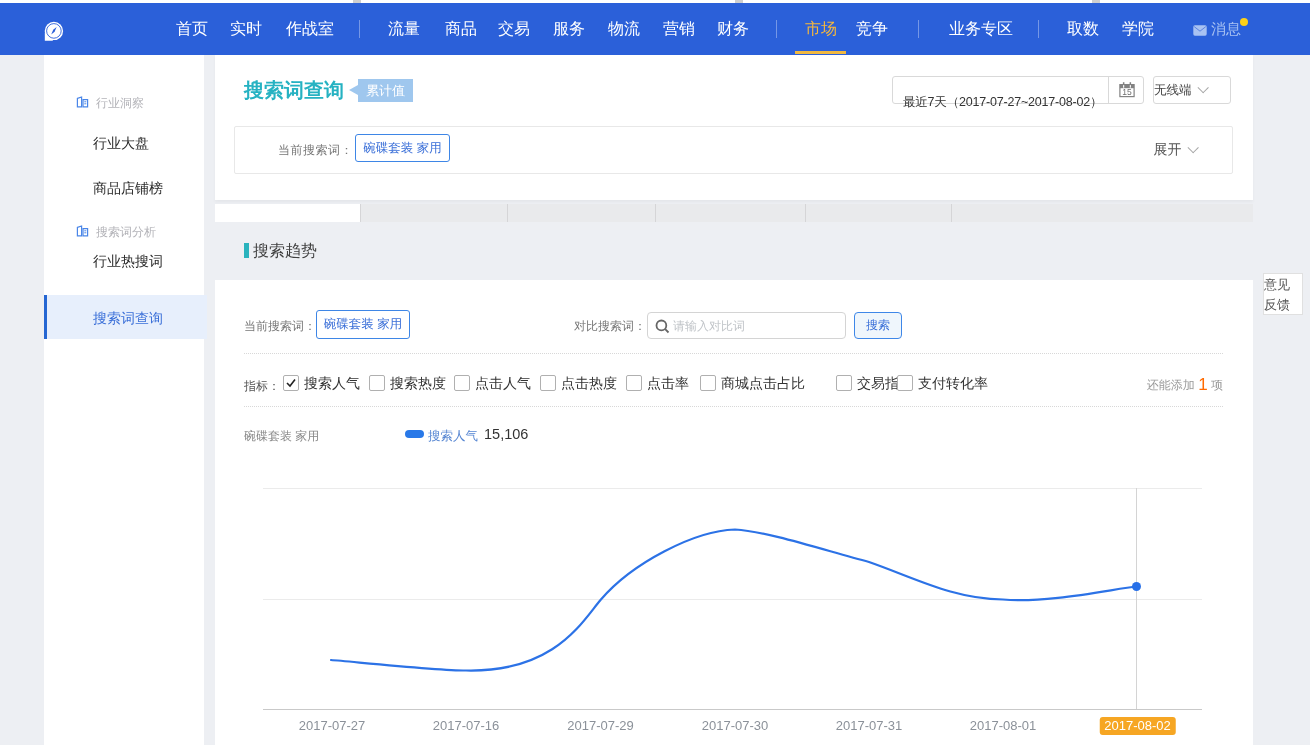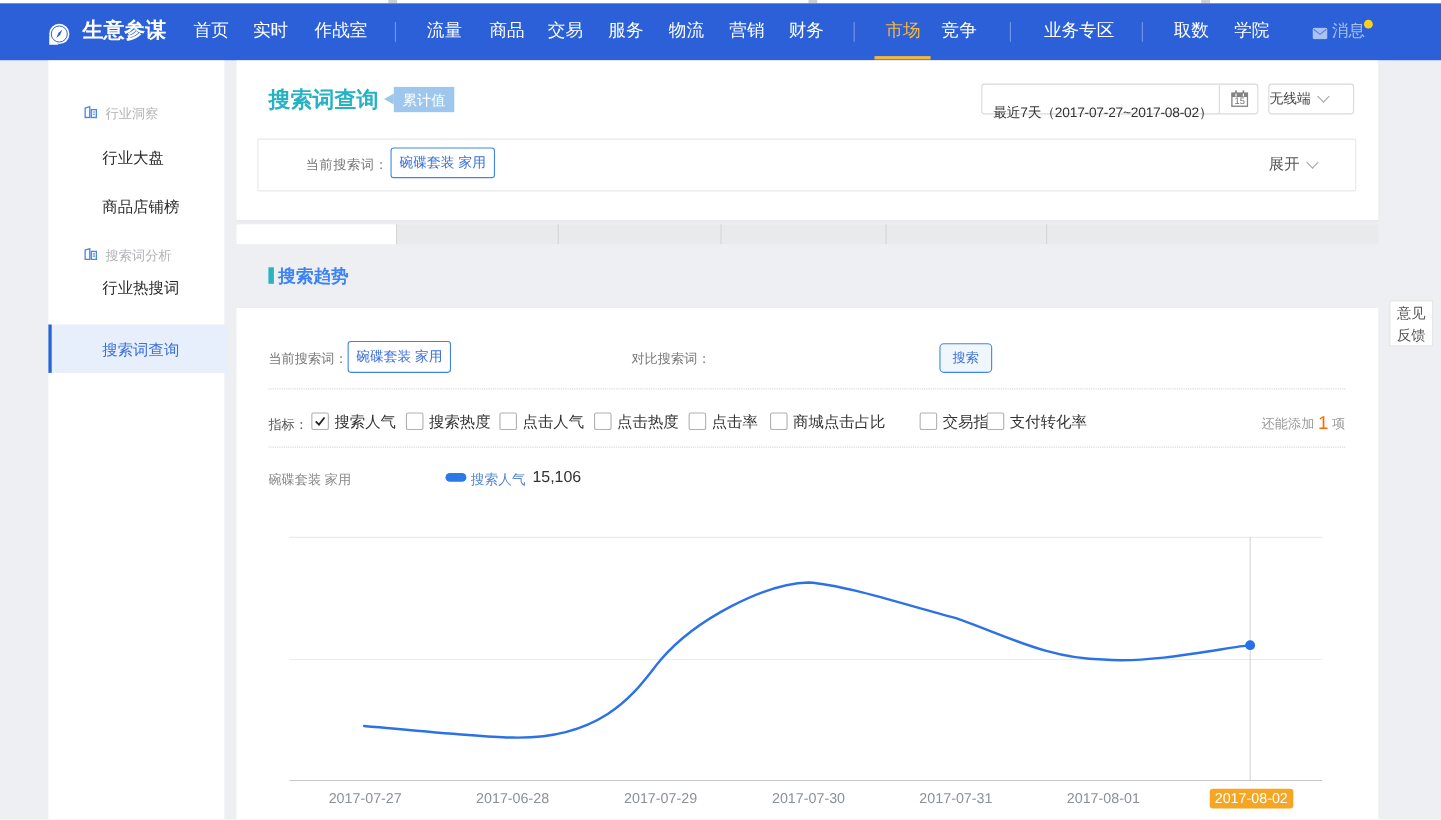"生意参谋" div { html: <div>生意参谋</div> -> none }
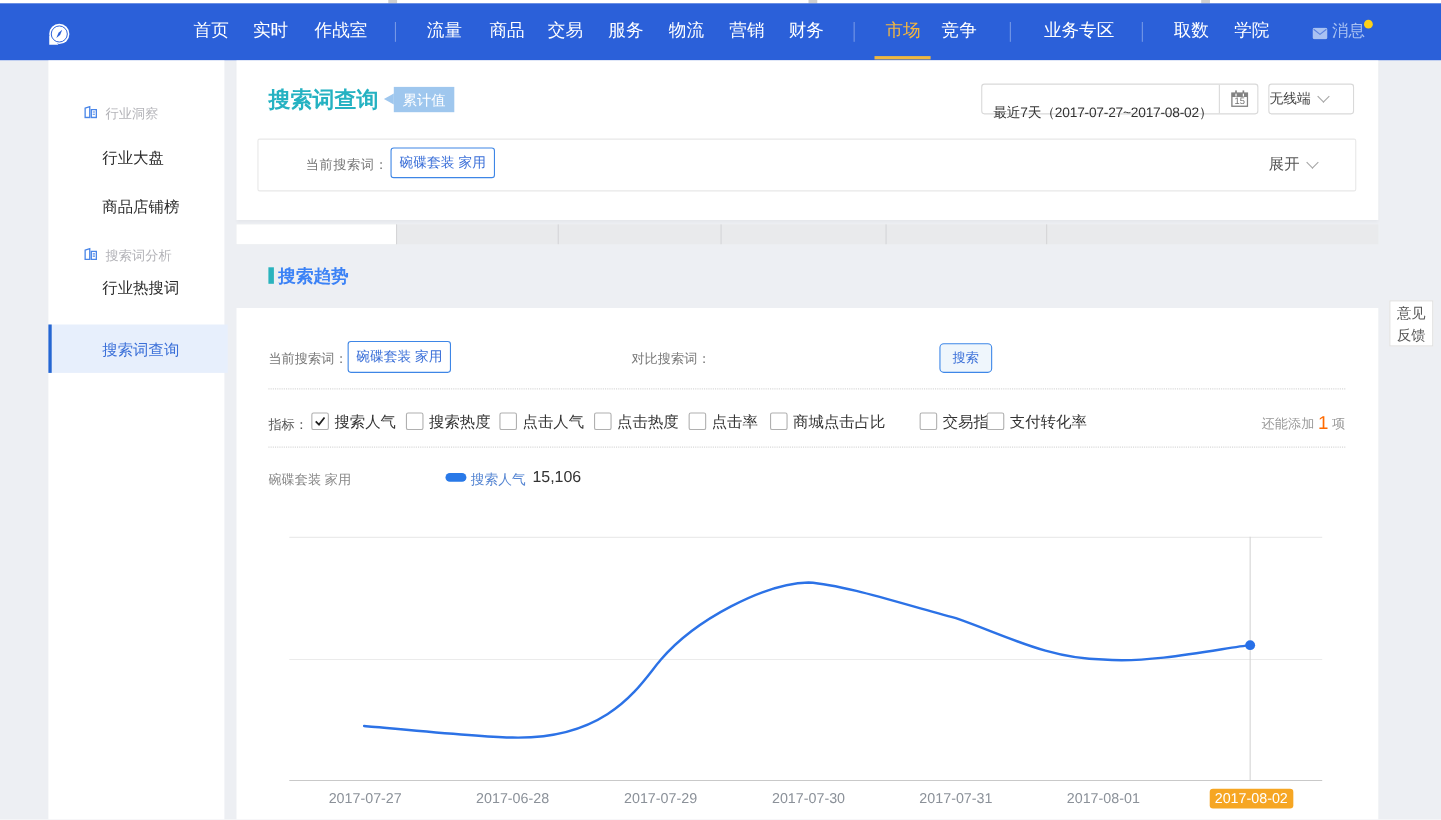"搜索趋势" #sectitle { color: #3b82f6 -> #404040; font-weight: 700 -> 400 }
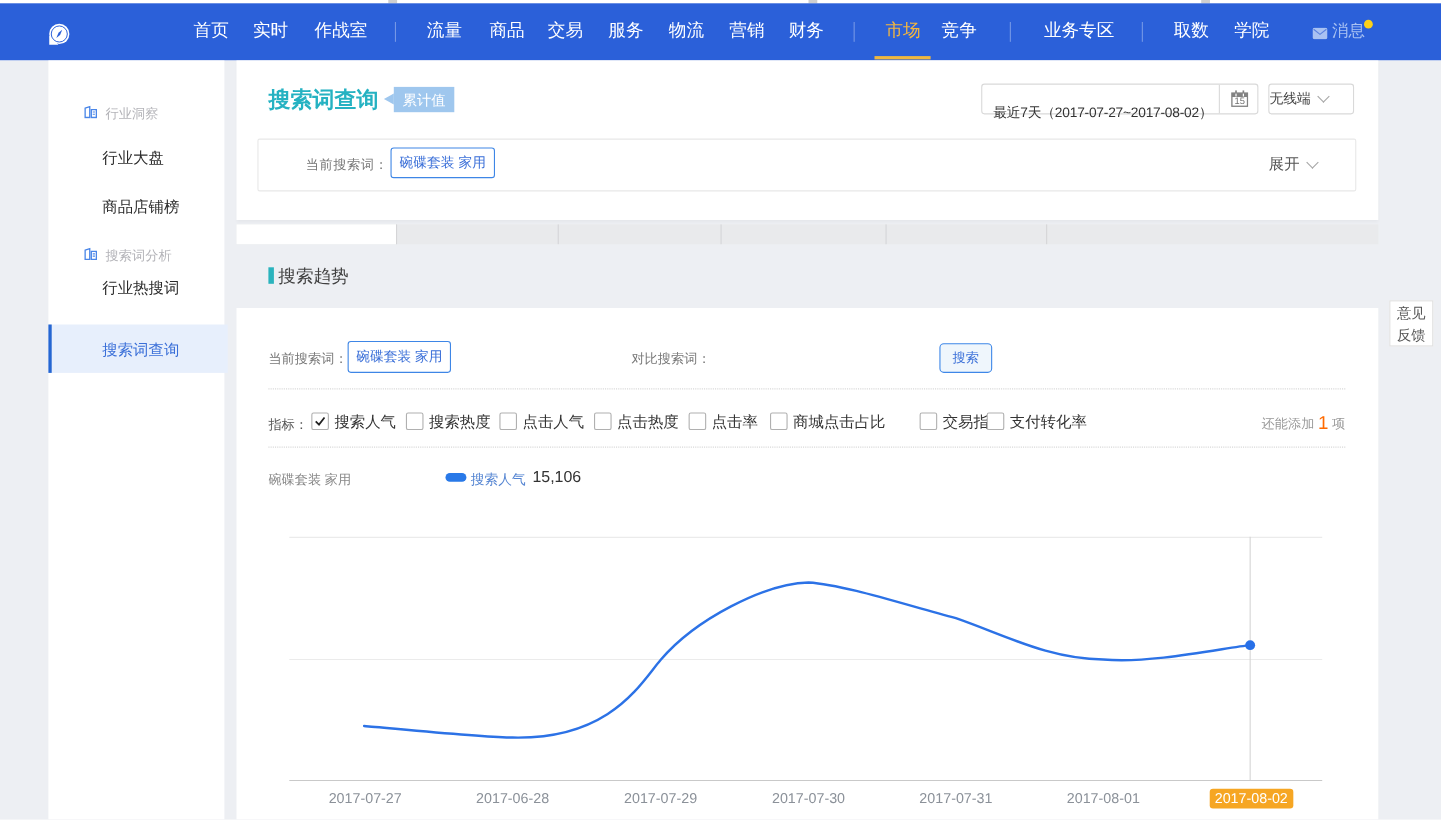"意见" #feedback { text-align: center -> left }
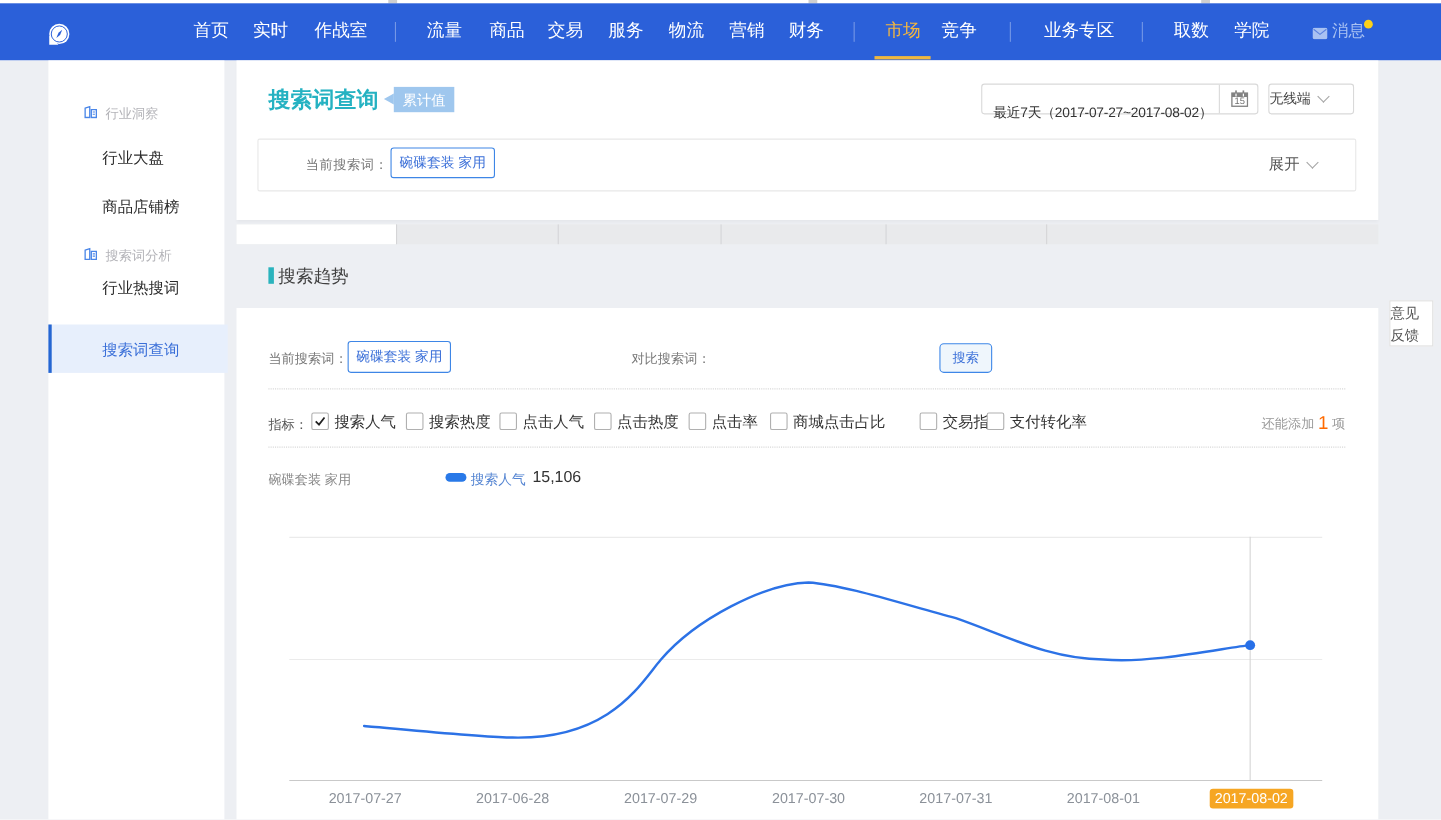"请输入对比词" div { html: none -> <div> <svg> <circle></circle> <line></line> </svg> <span>请输入对比词</span> </div> }
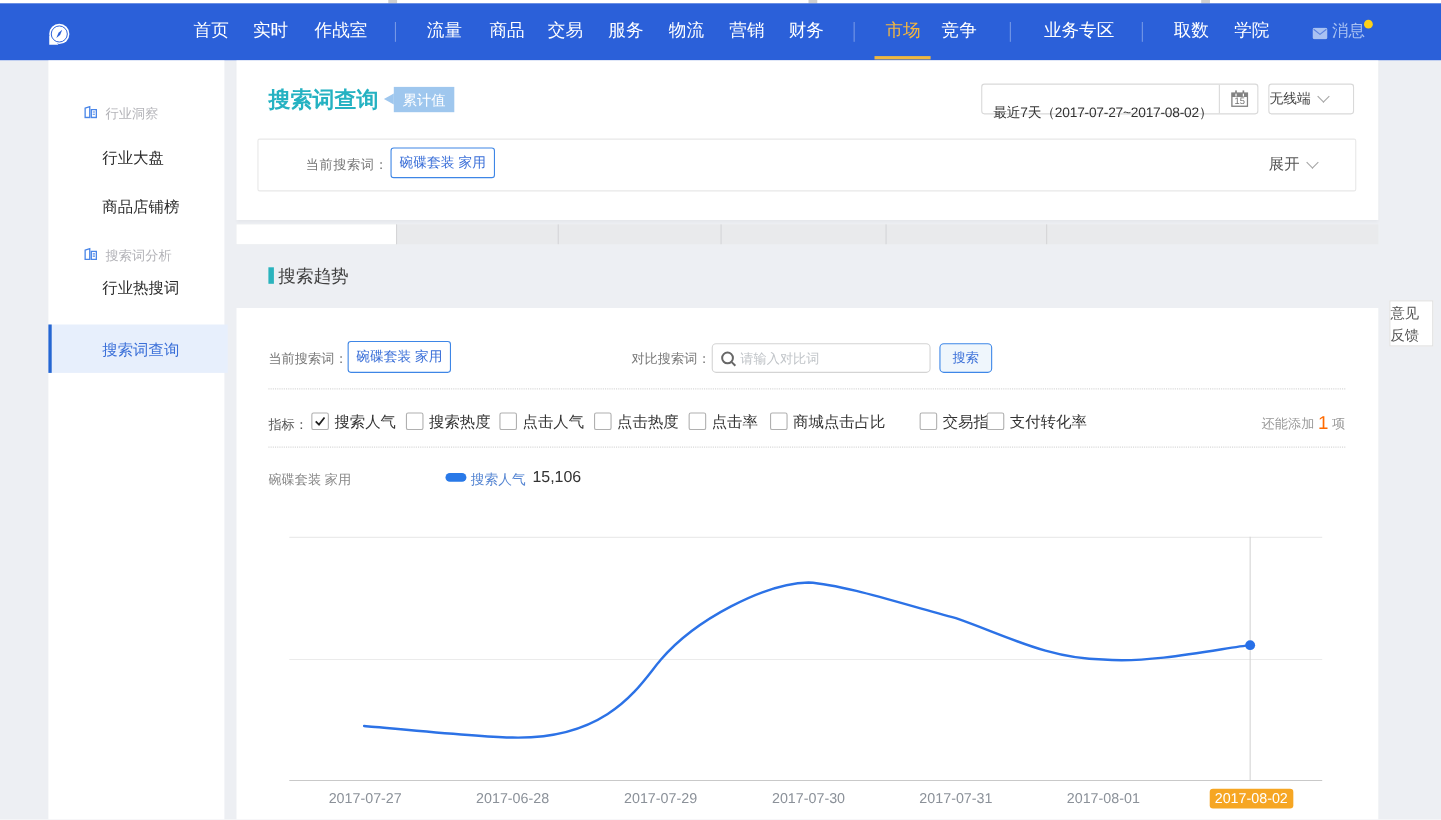"2017-06-28" div.xlab { text: 2017-06-28 -> 2017-07-16 }
